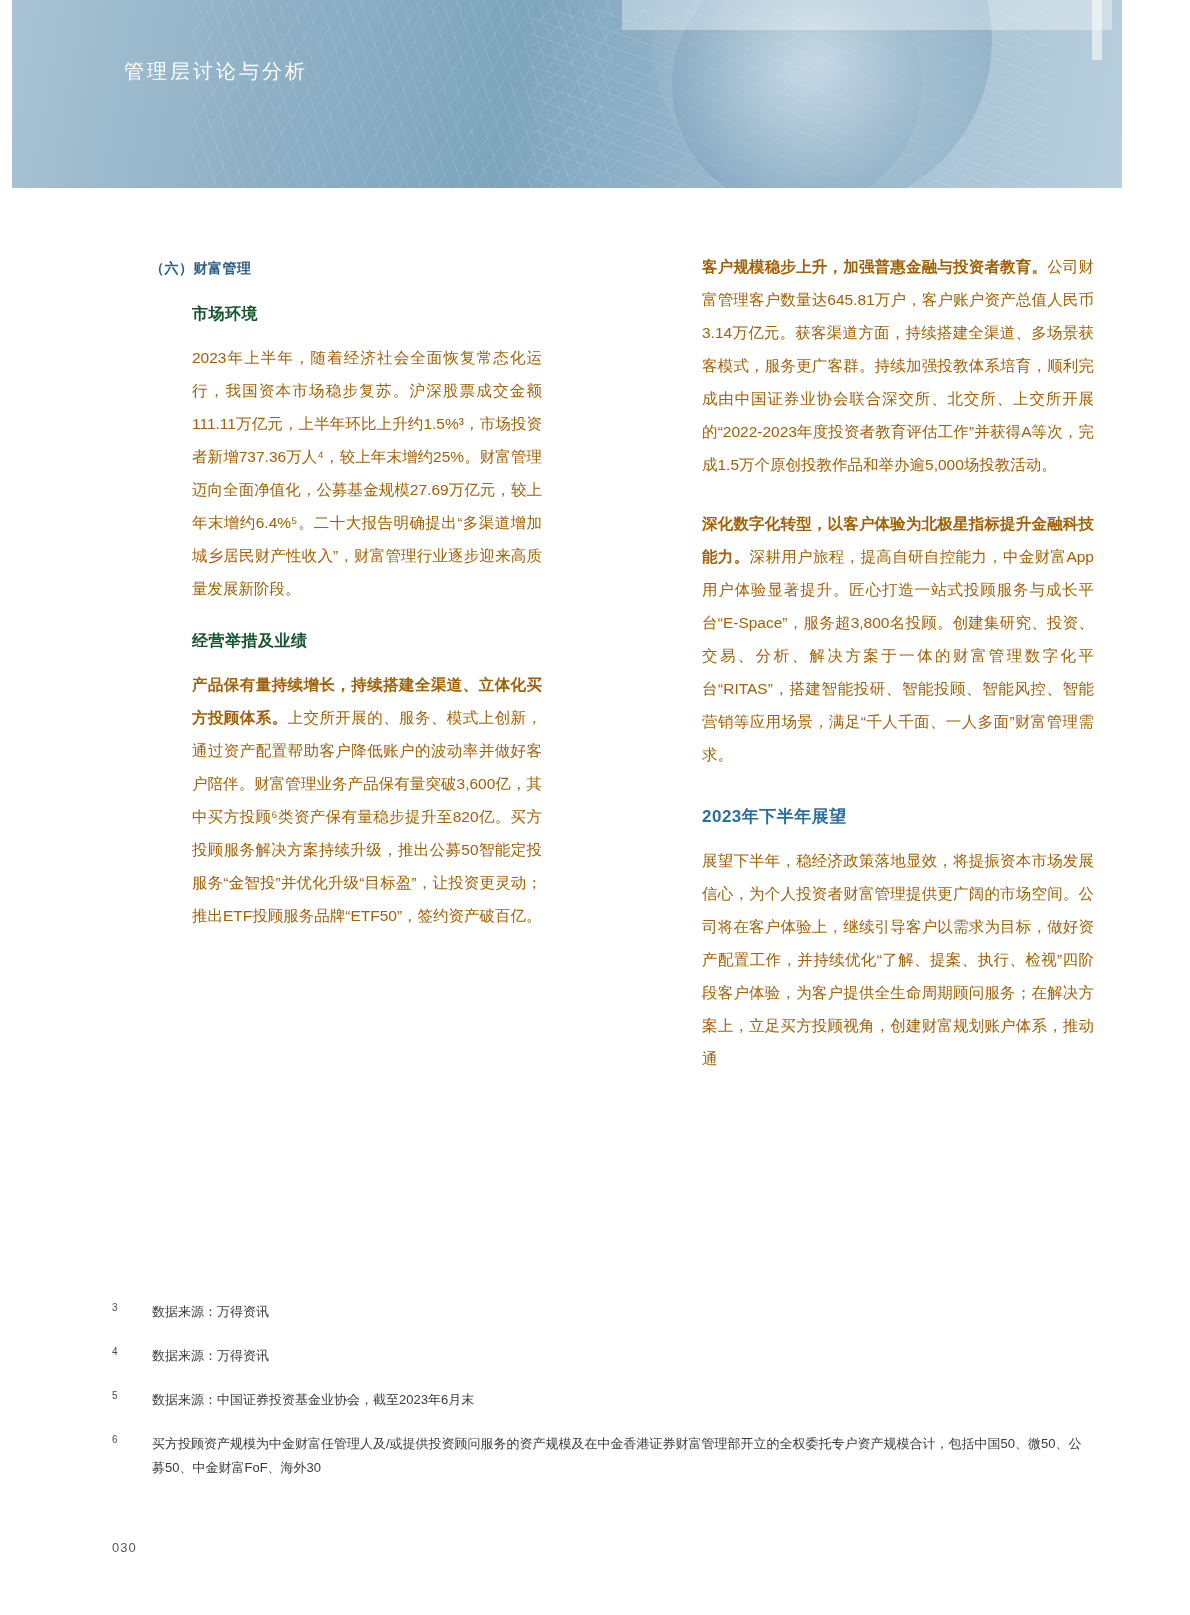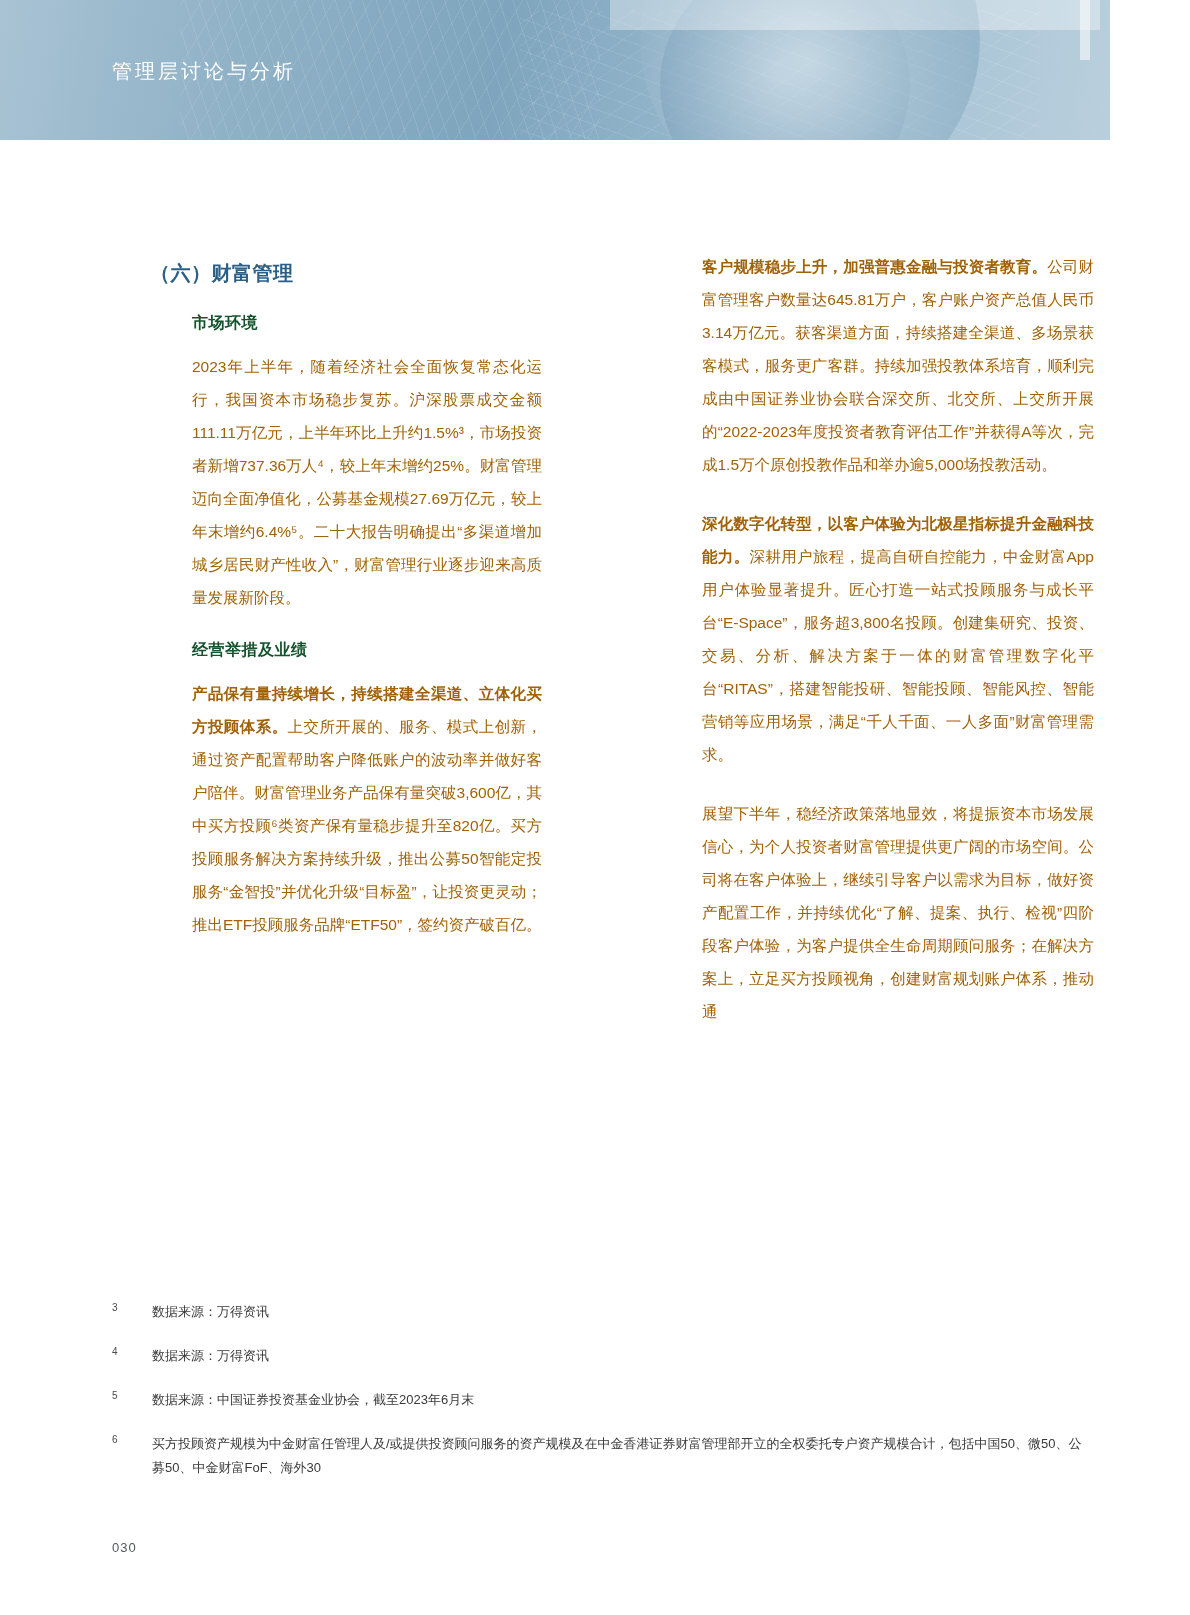"管理层讨论与分析" .header-band { height: 140px -> 188px; left: 0 -> 12px }
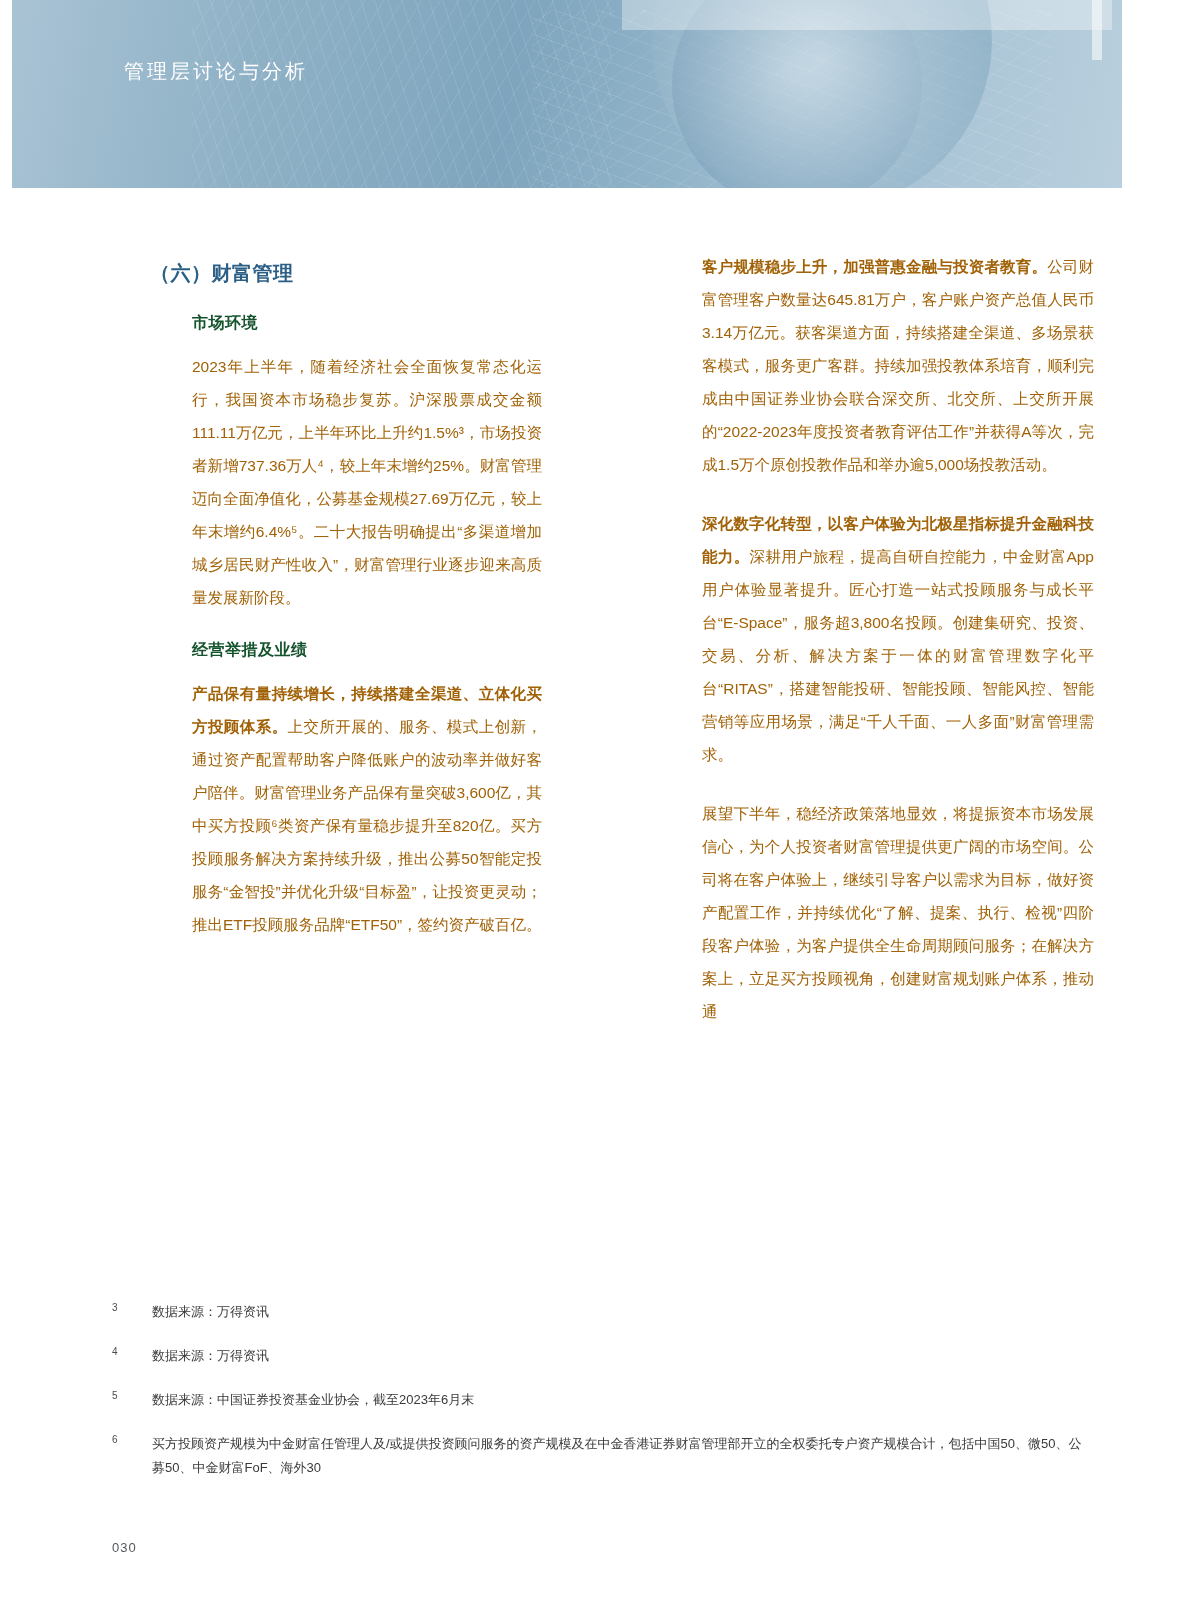"（六）财富管理" h2.section-title { font-size: 20px -> 14px }
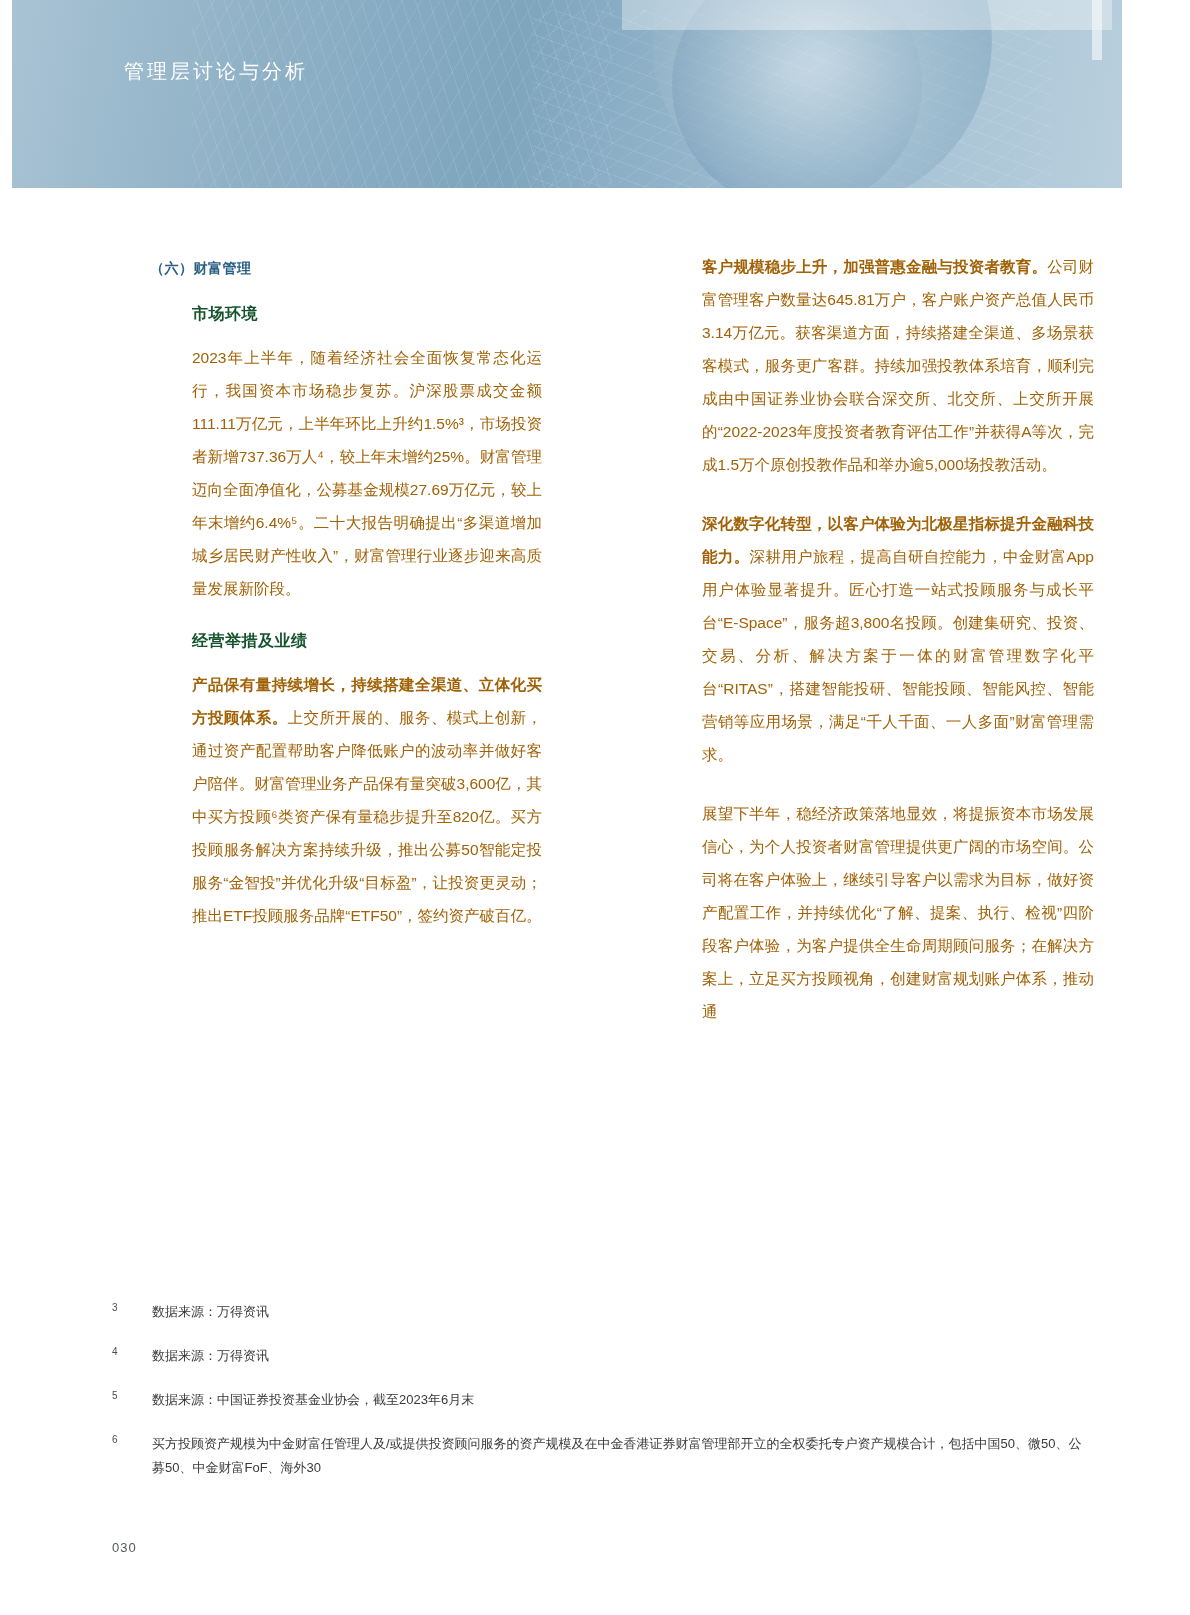"2023年下半年展望" h3.outlook-title { html: none -> <h3>2023年下半年展望</h3> }
